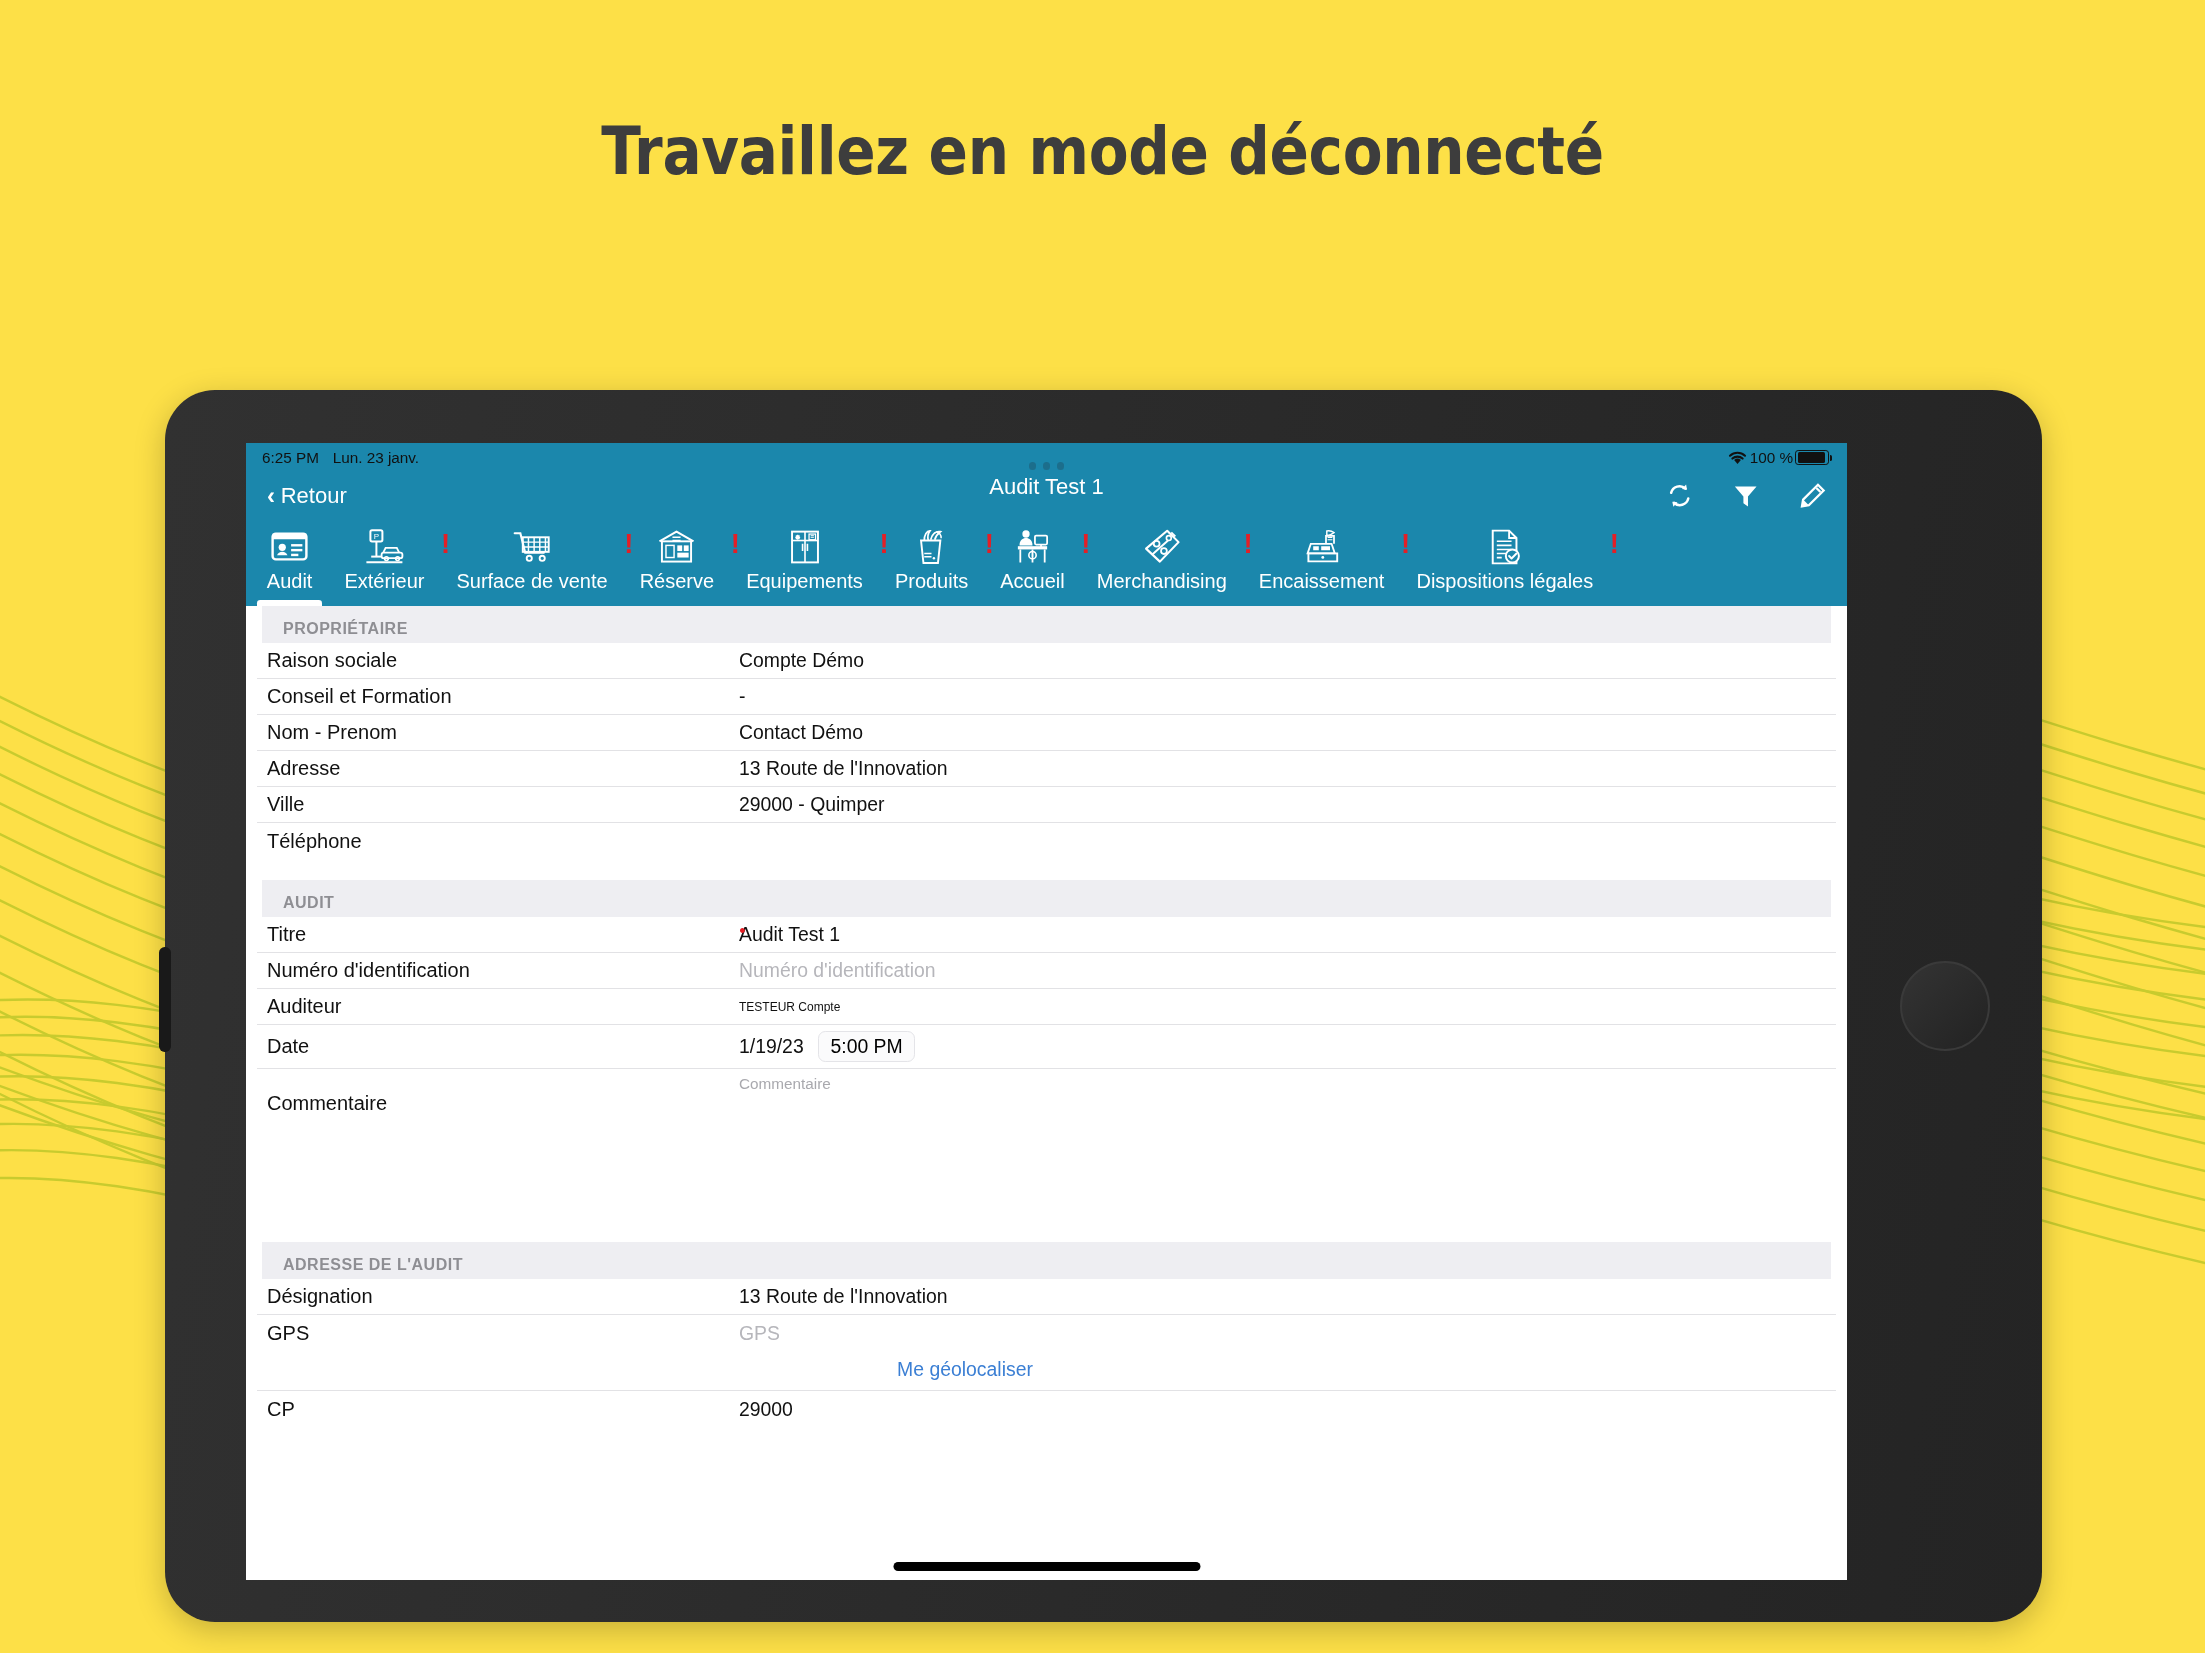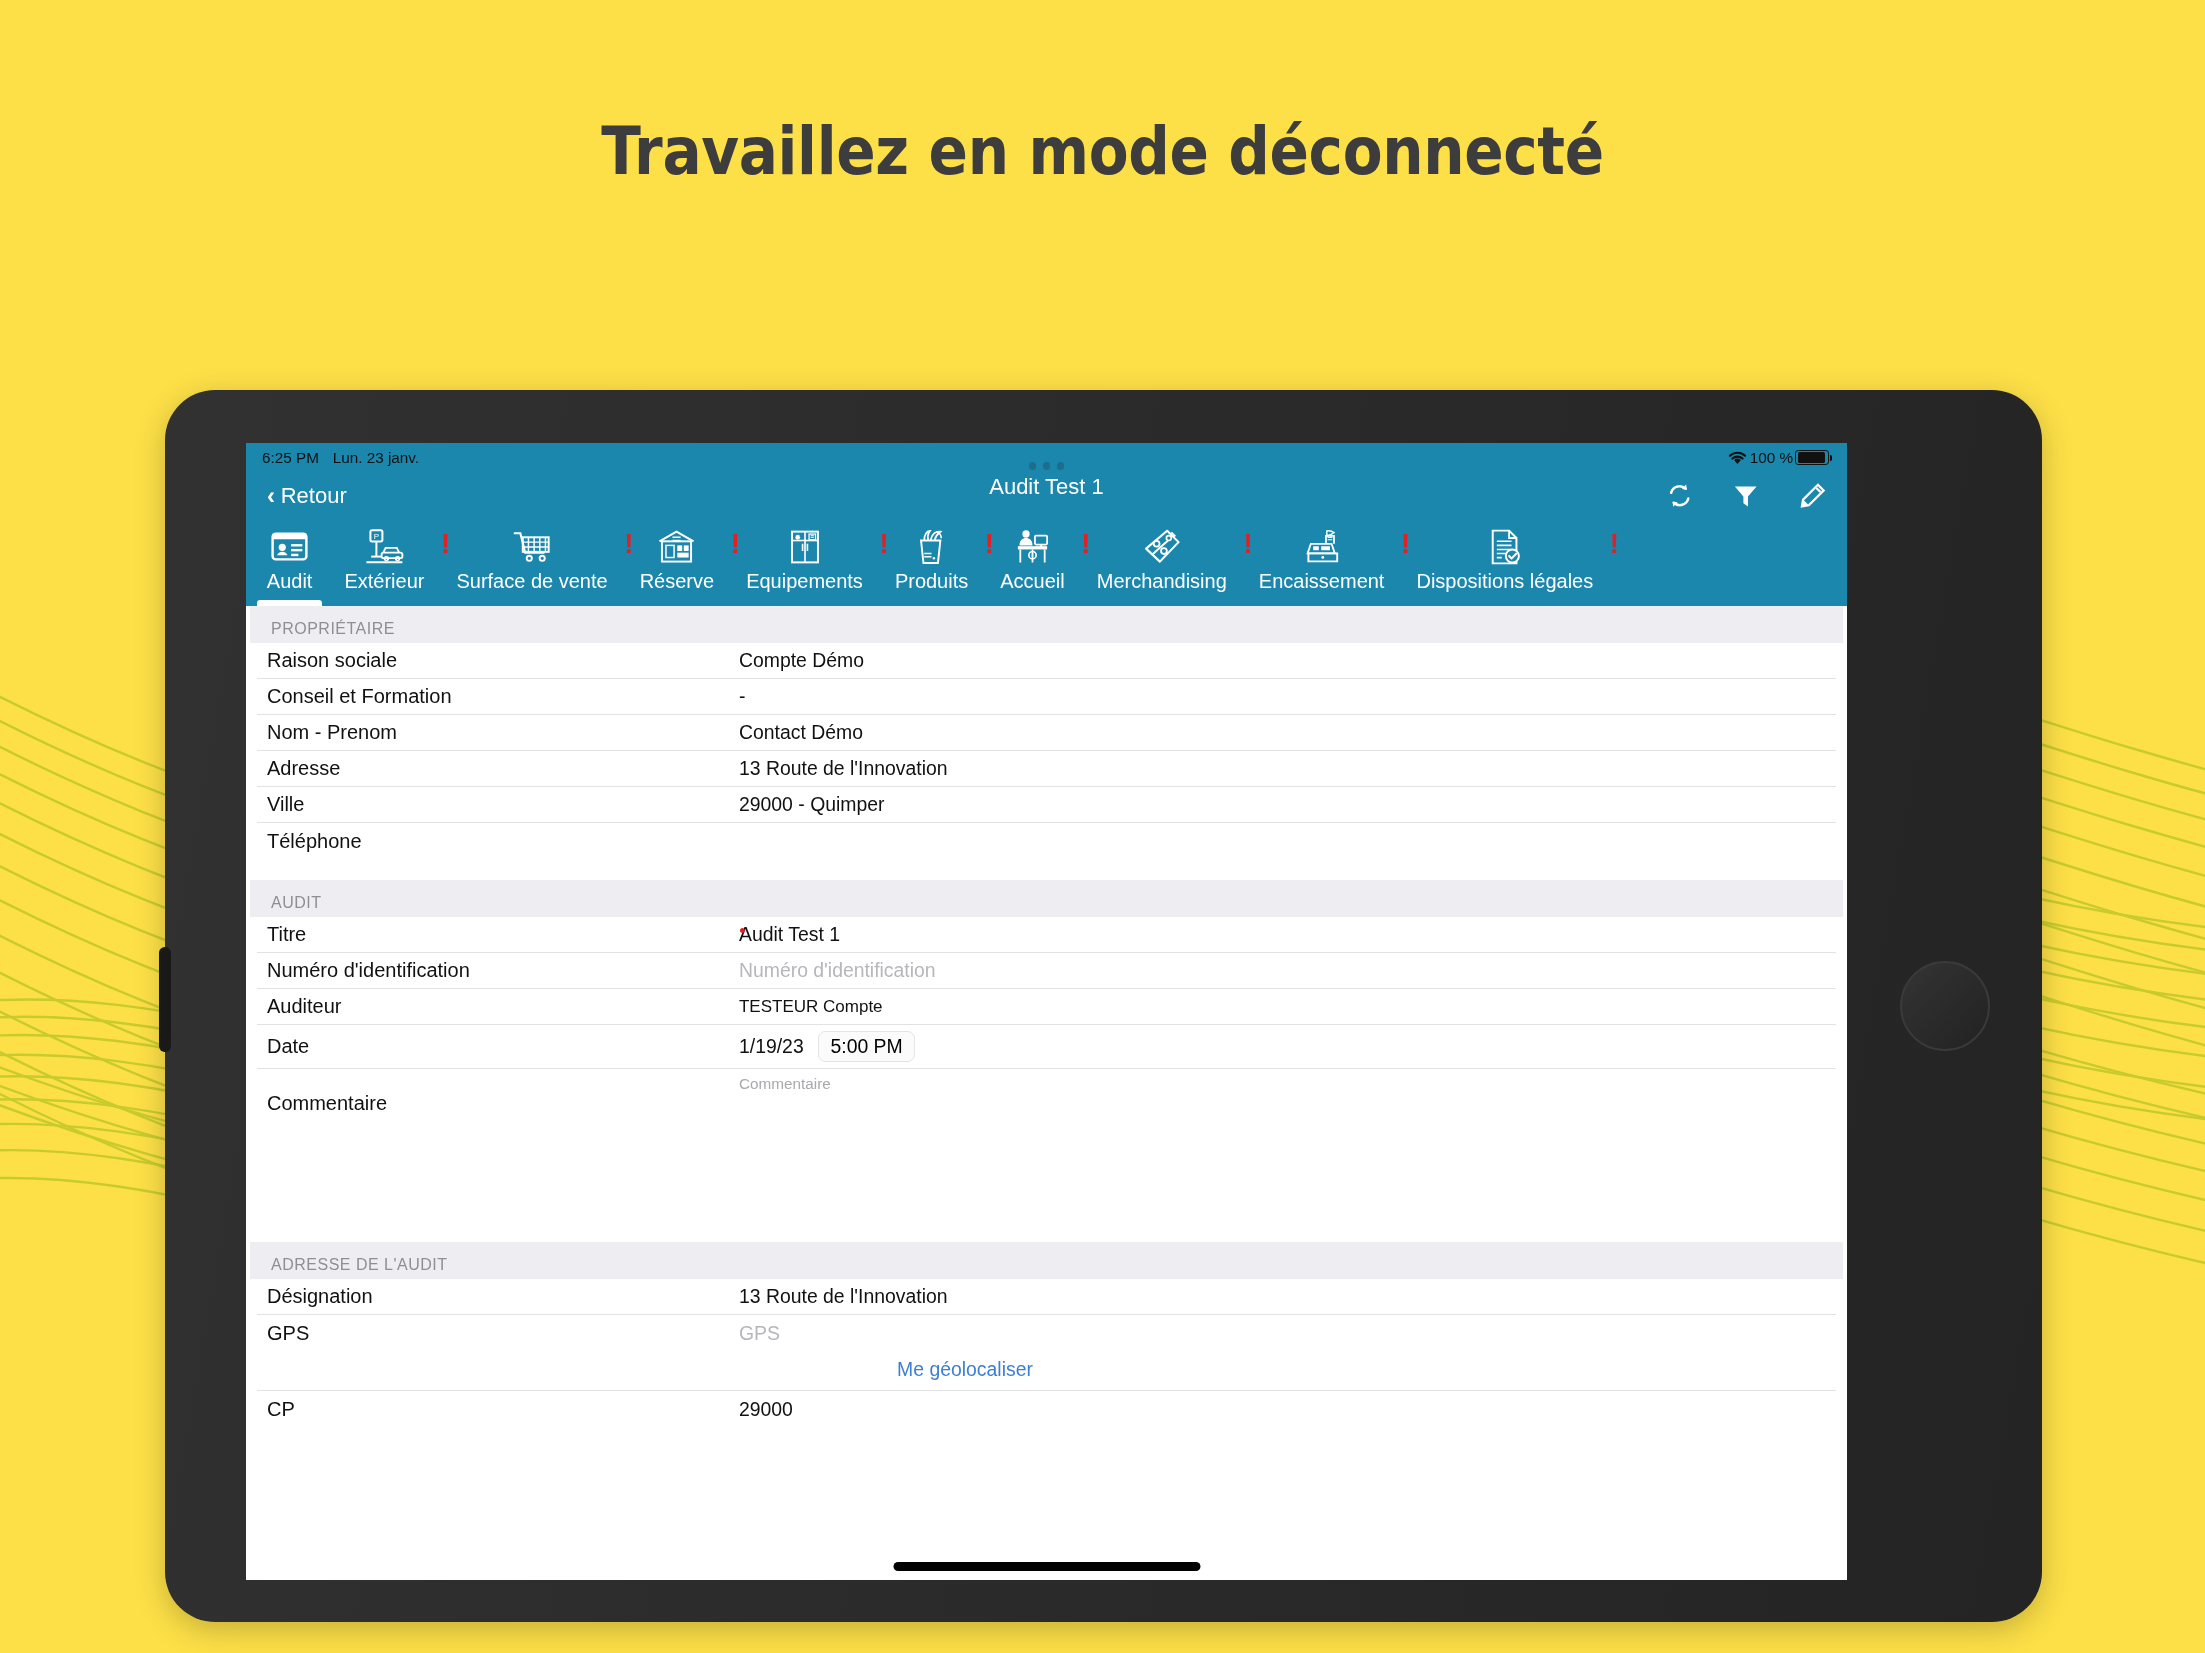"PROPRIÉTAIRE" .section-band { font-weight: none -> bold; margin: 0 4px -> 0 16px }
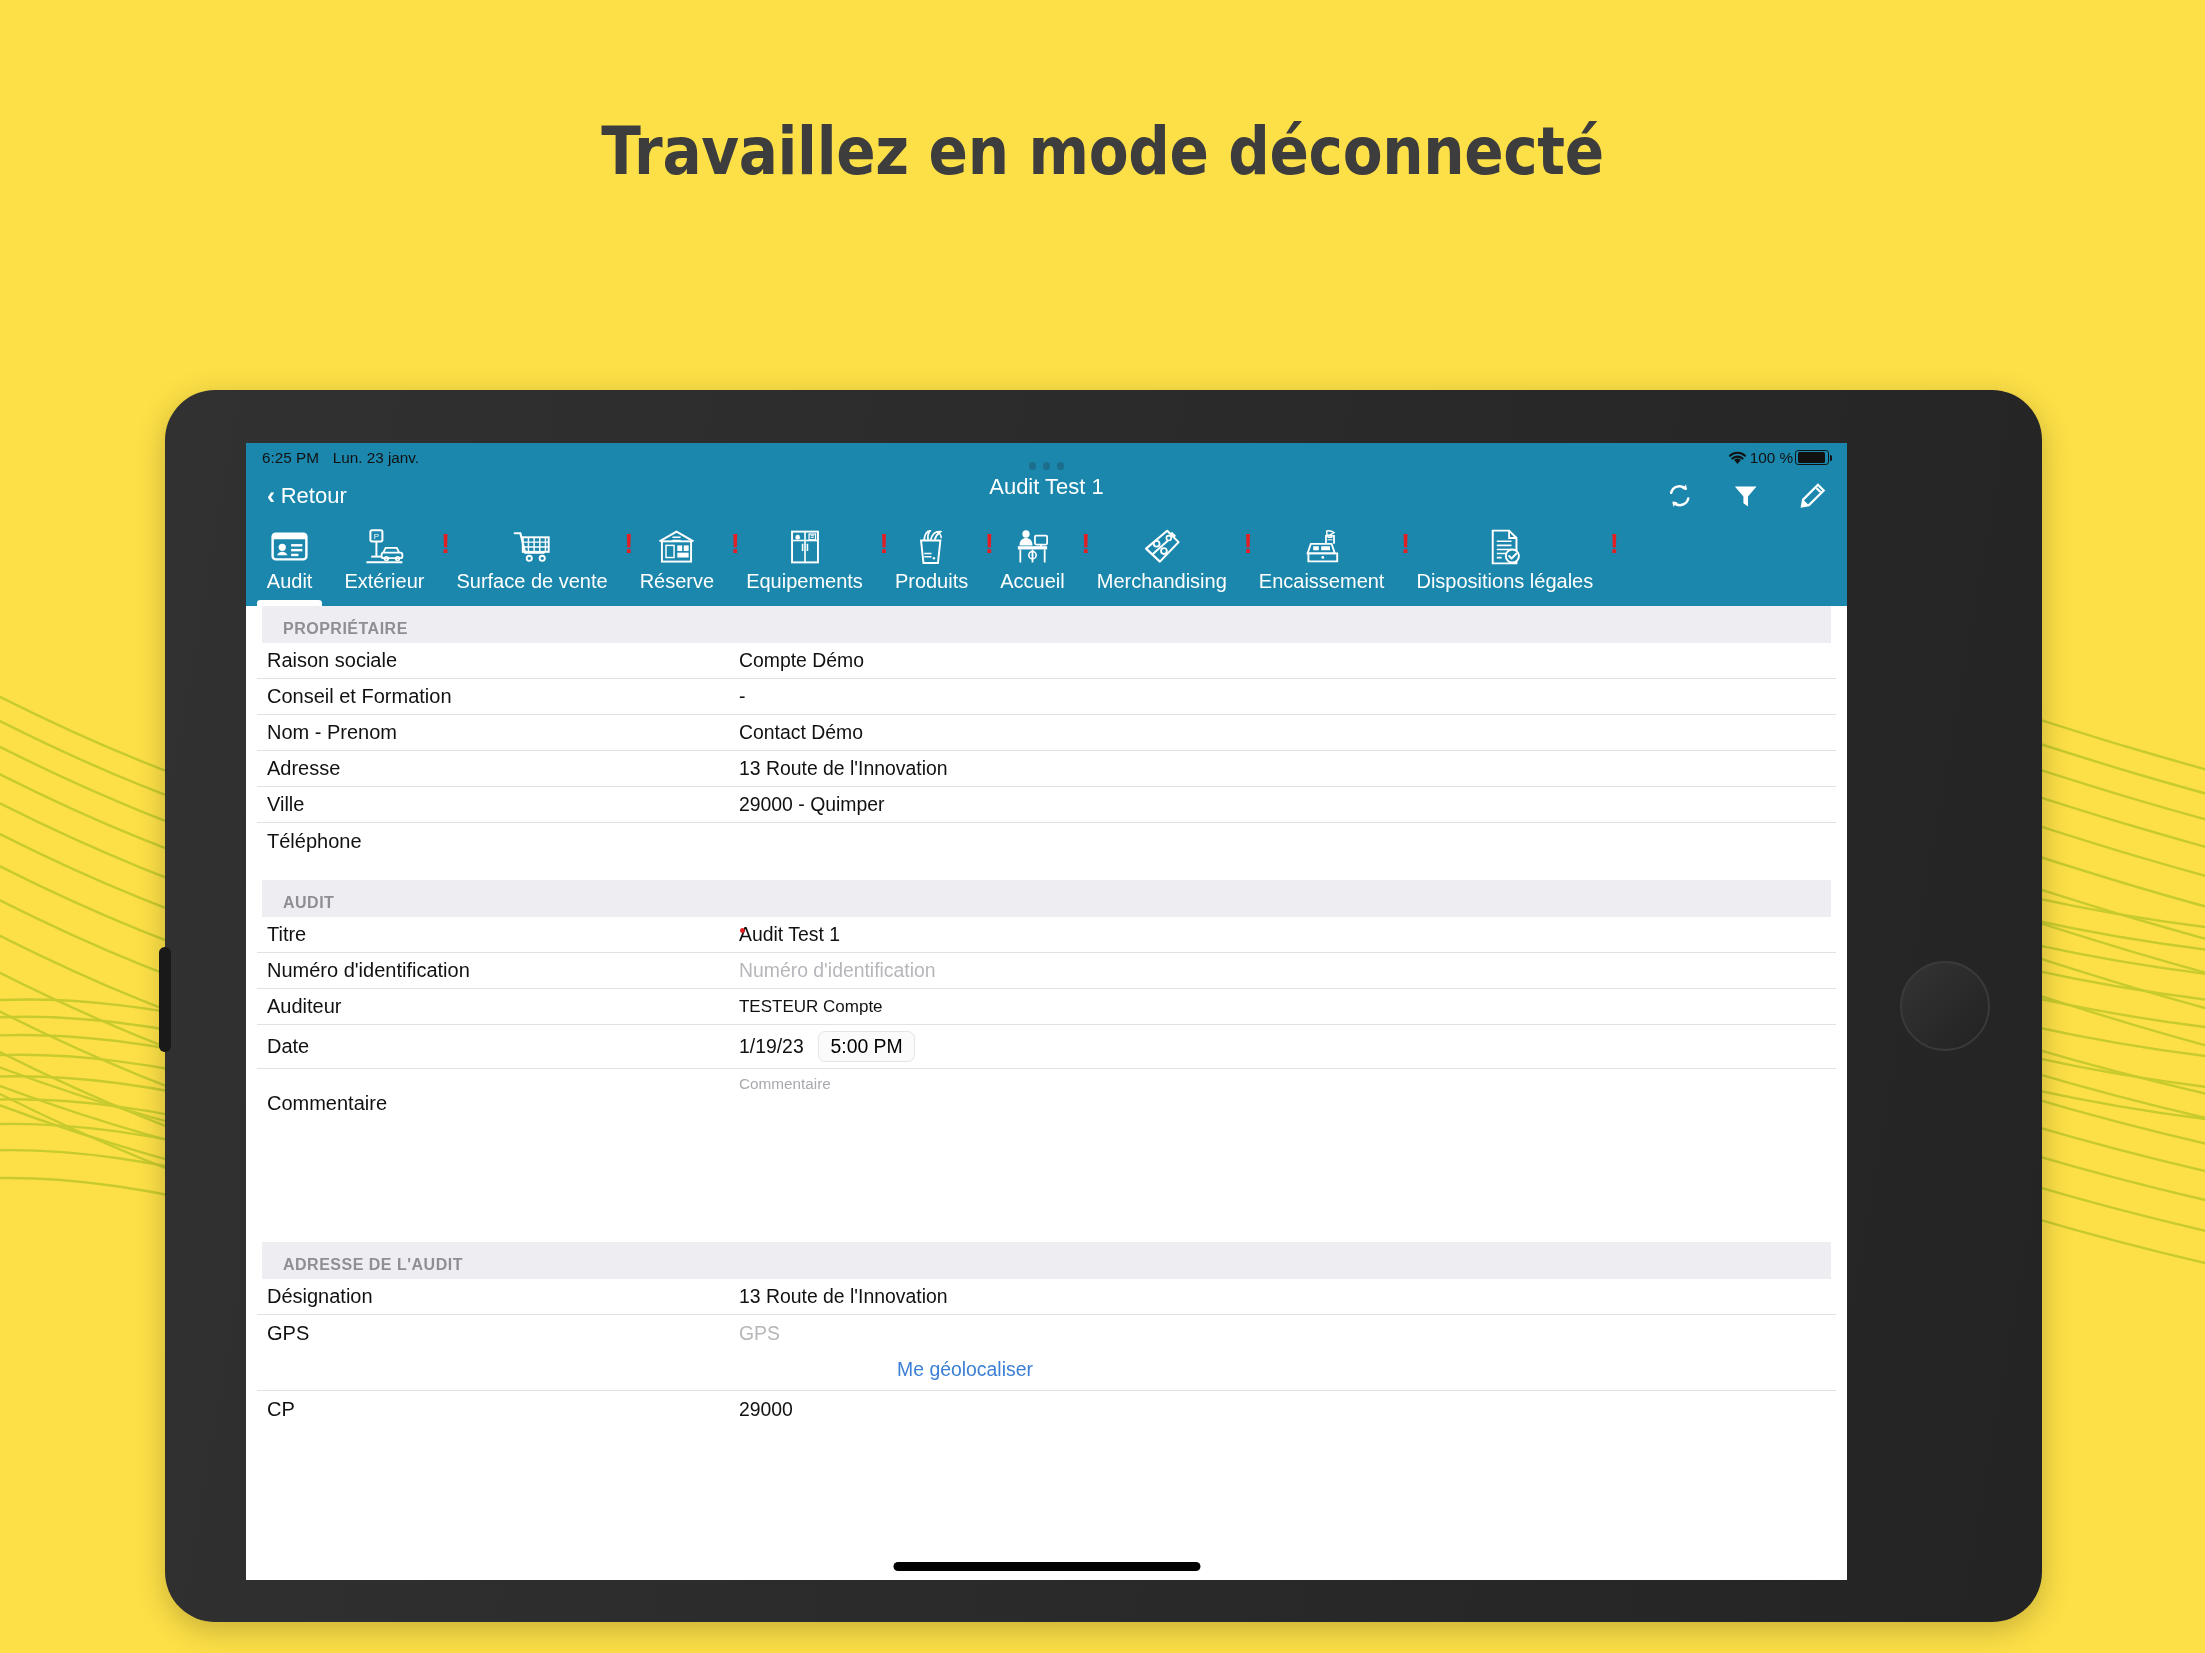"TESTEUR Compte" .row .value.small { font-size: 17px -> 12px }
